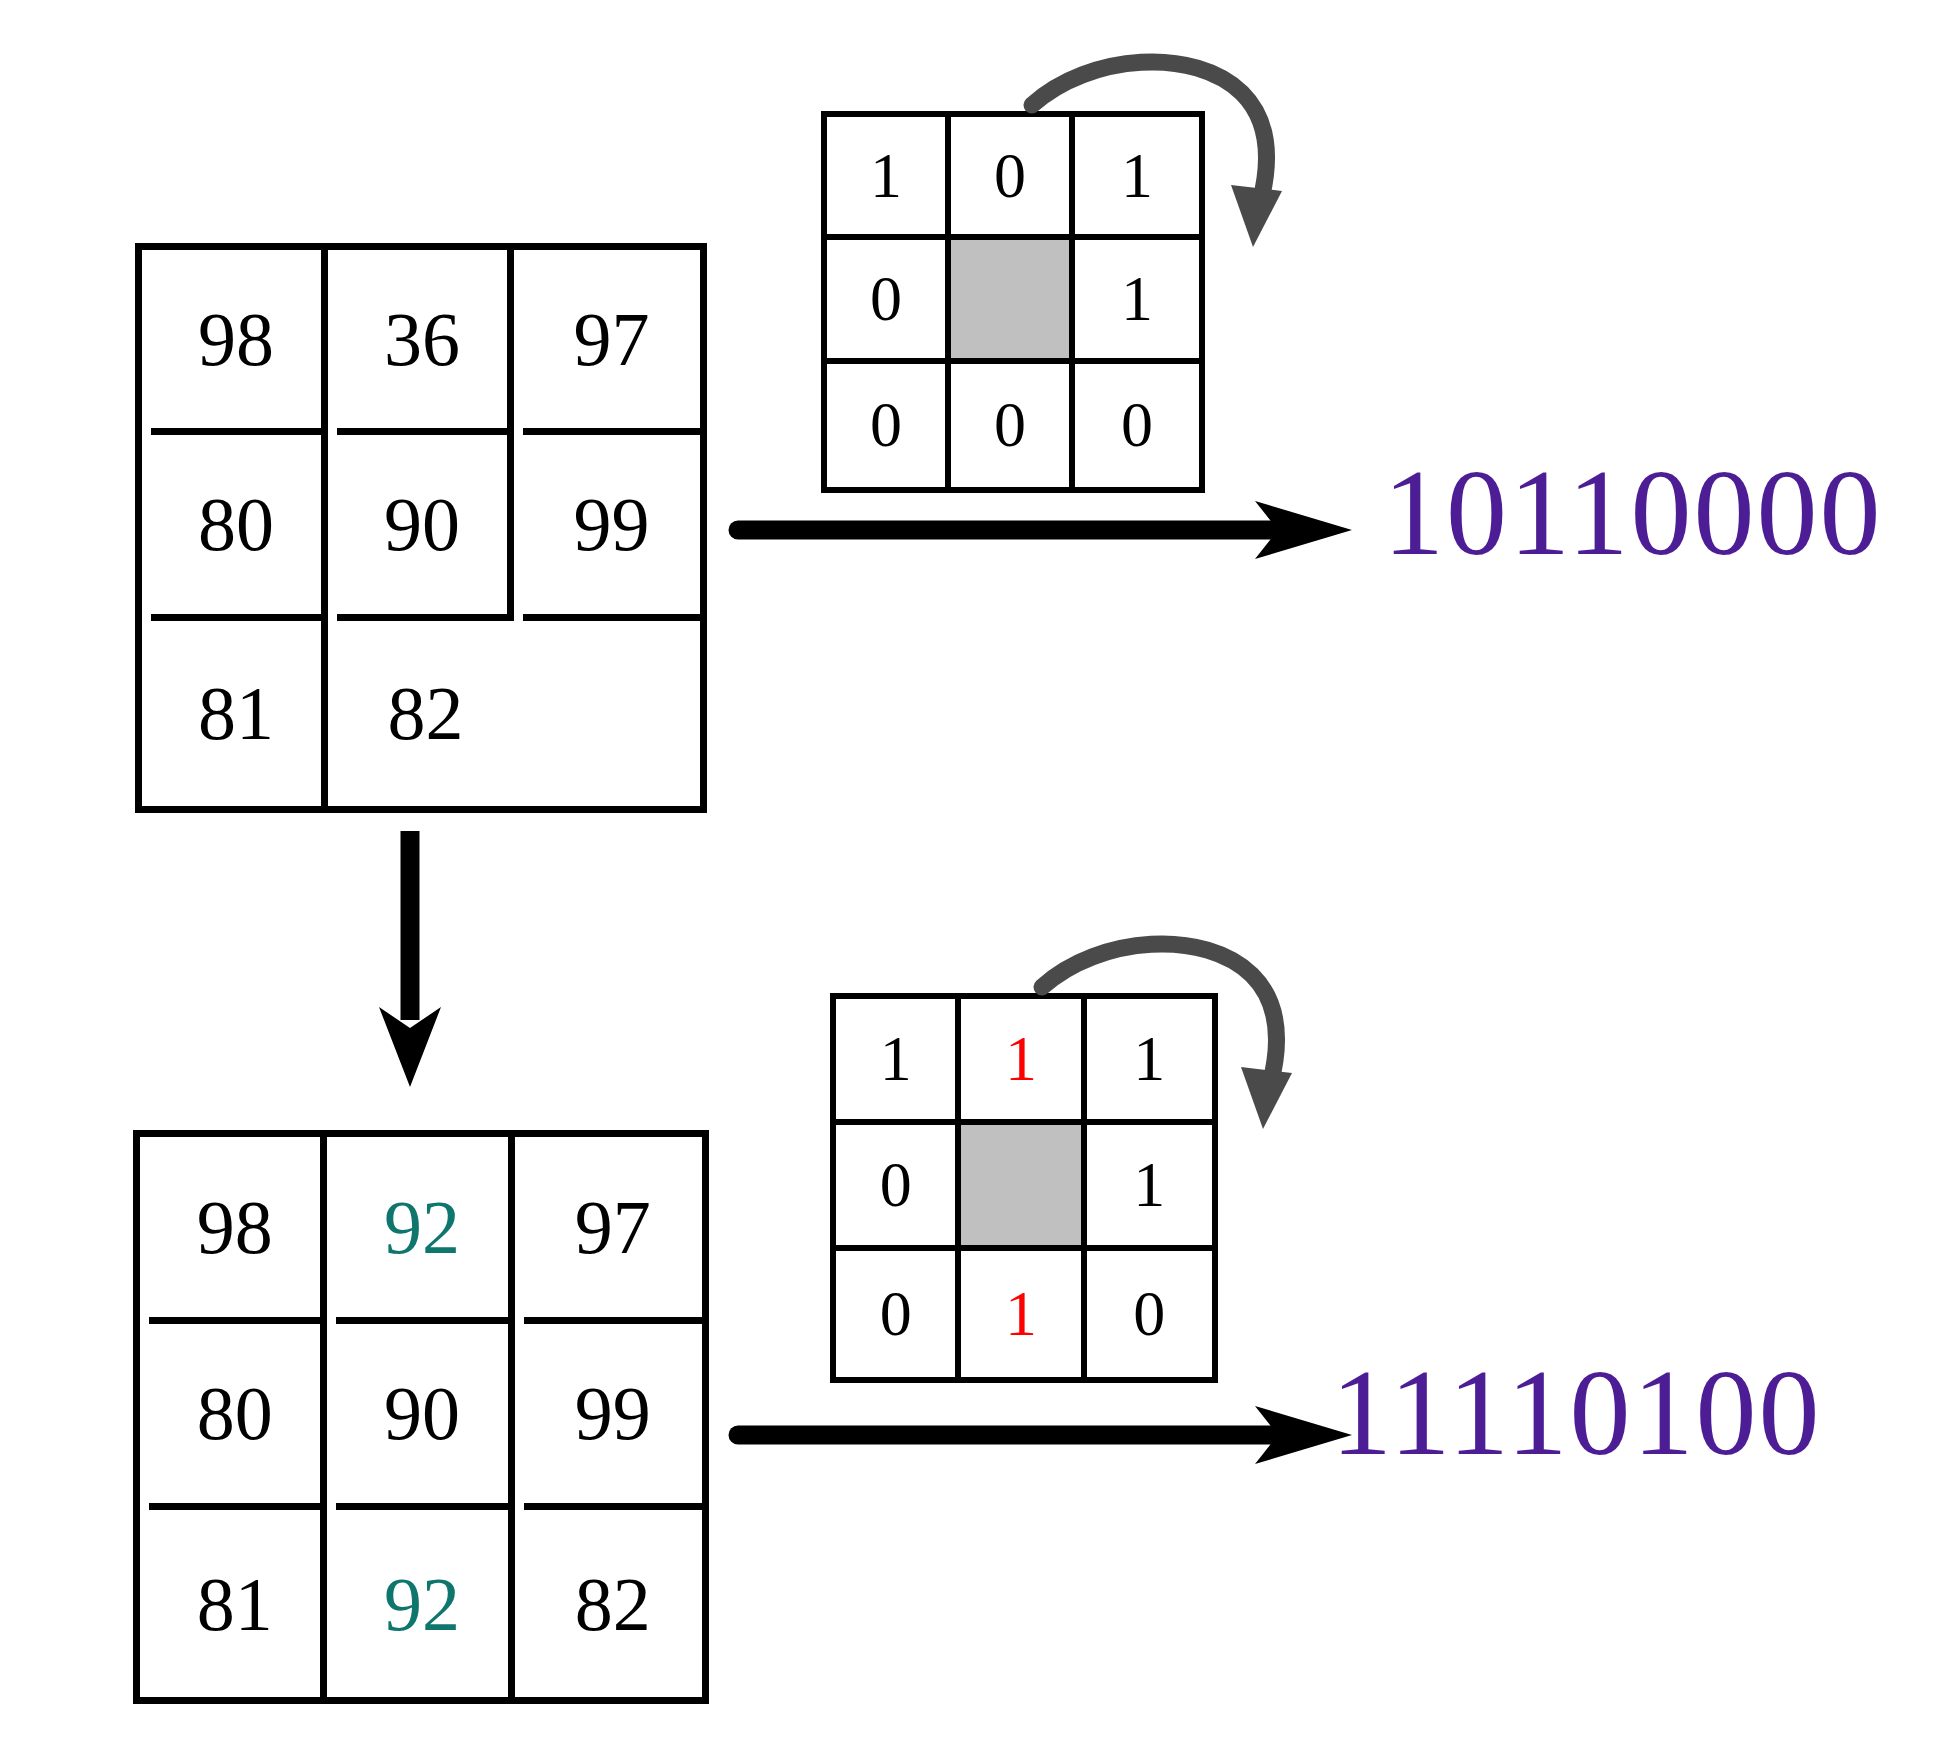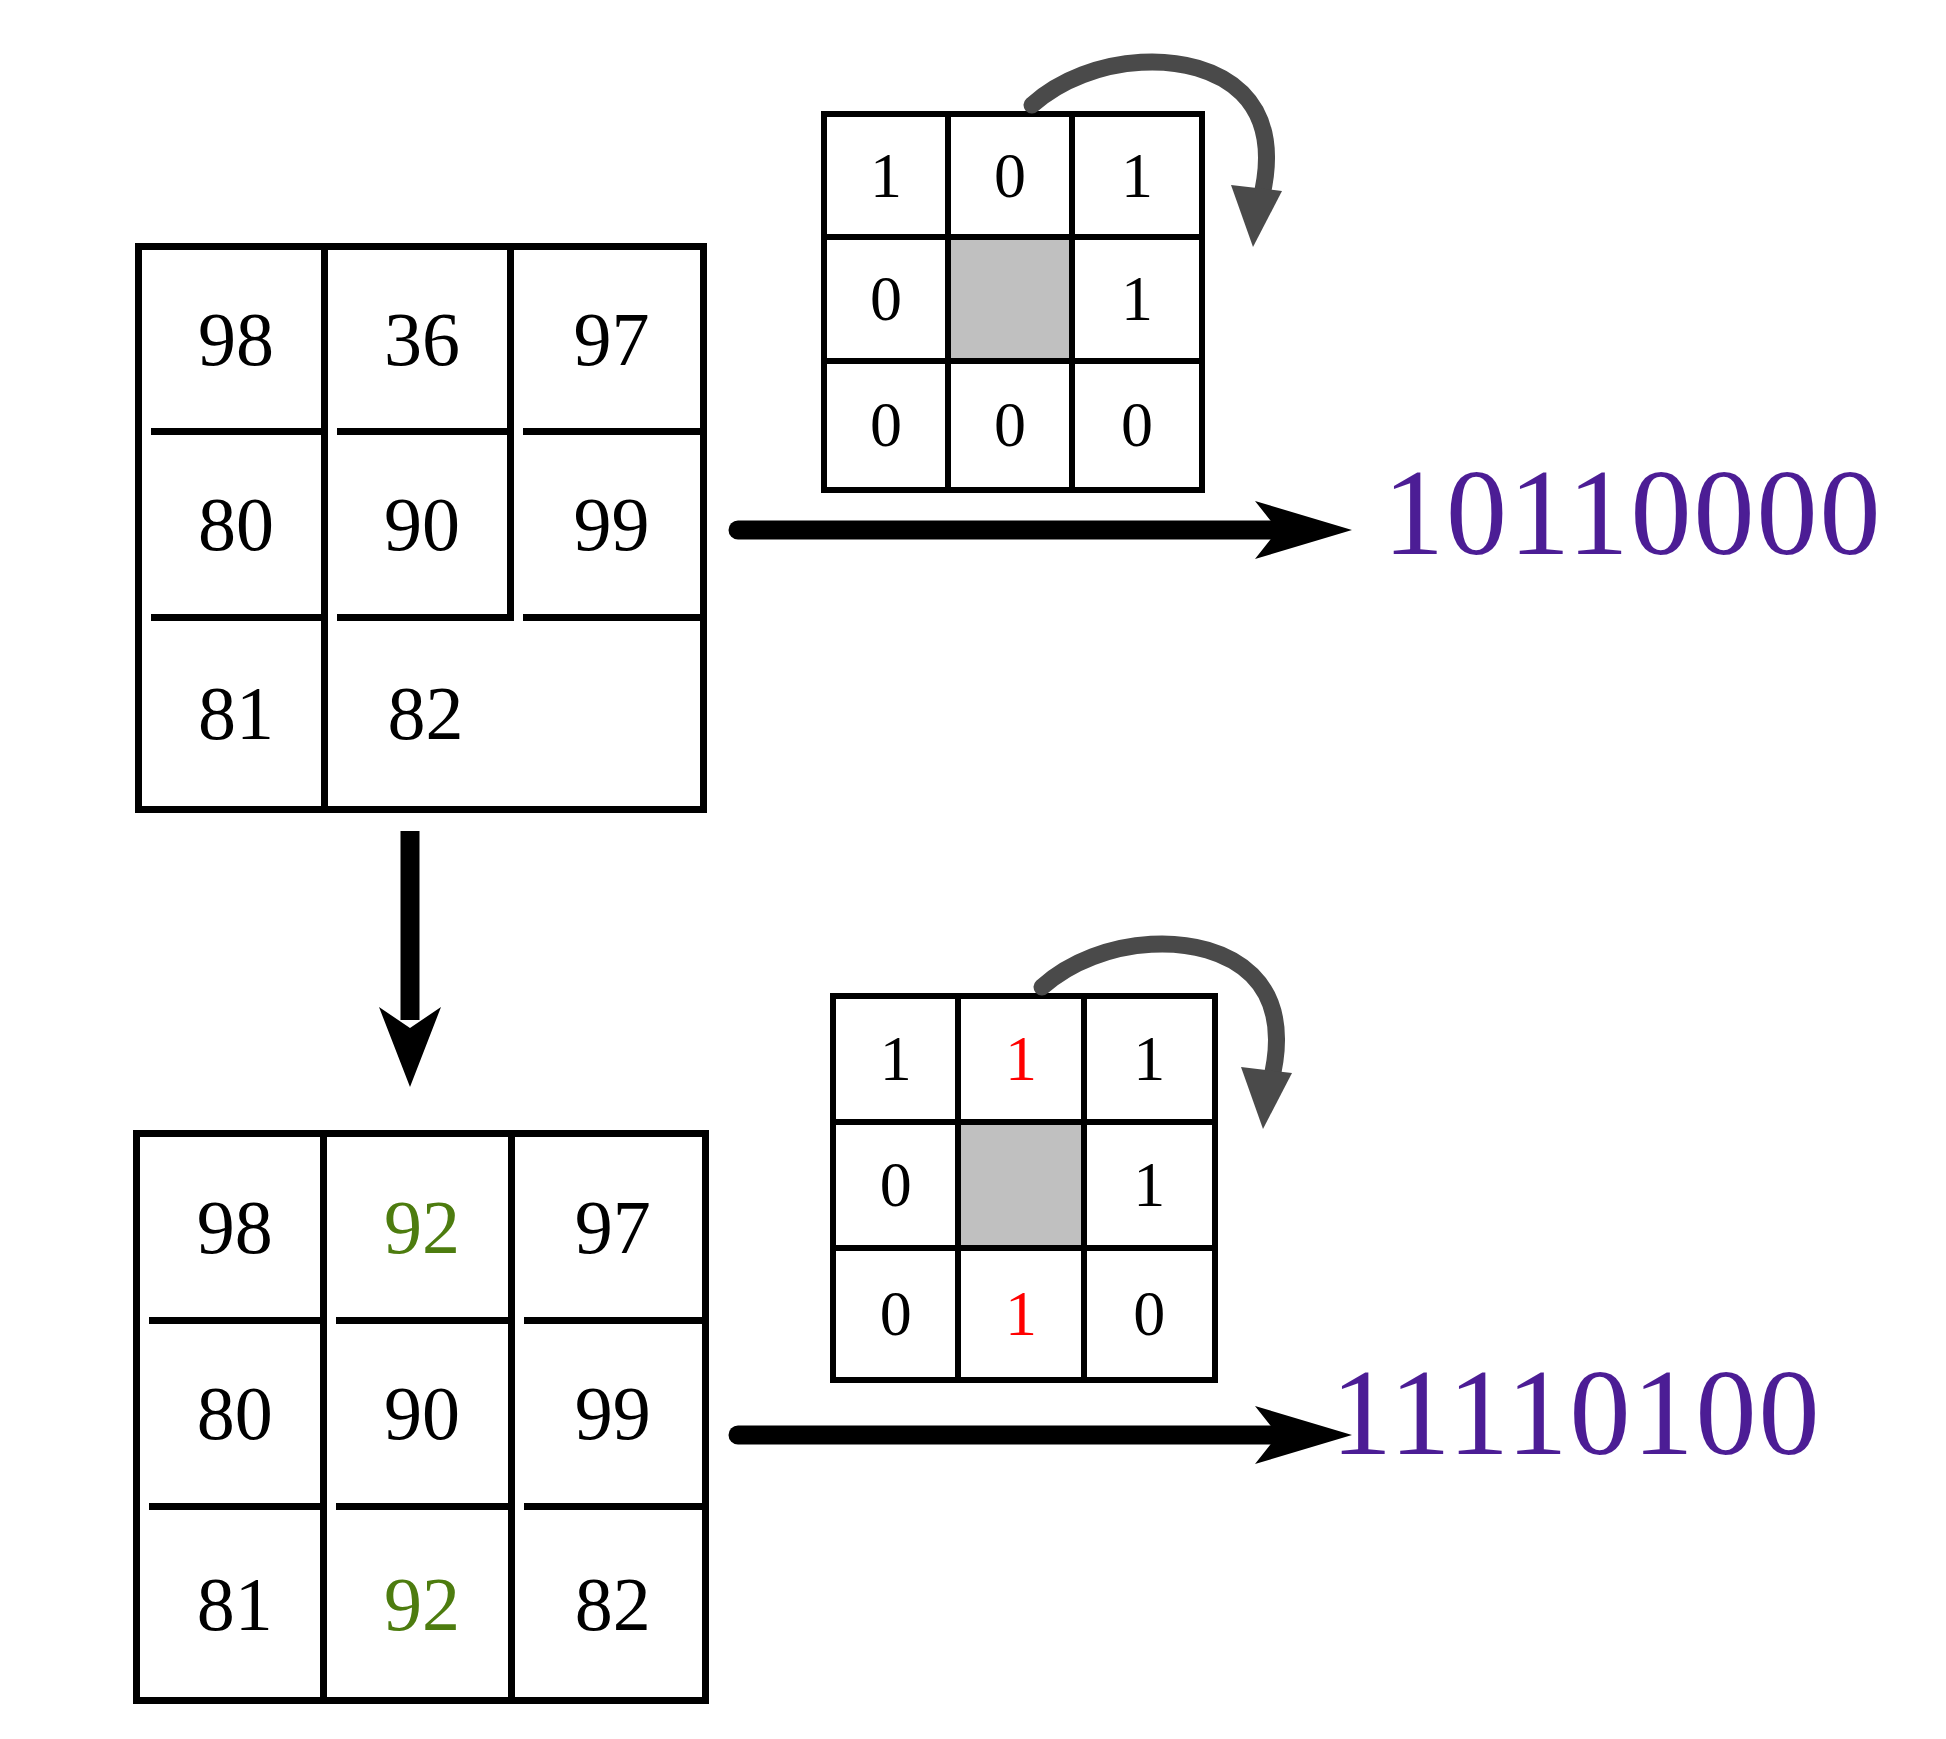"92" .pix-cell.noise { color: #4d7c0f -> #0f766e }
